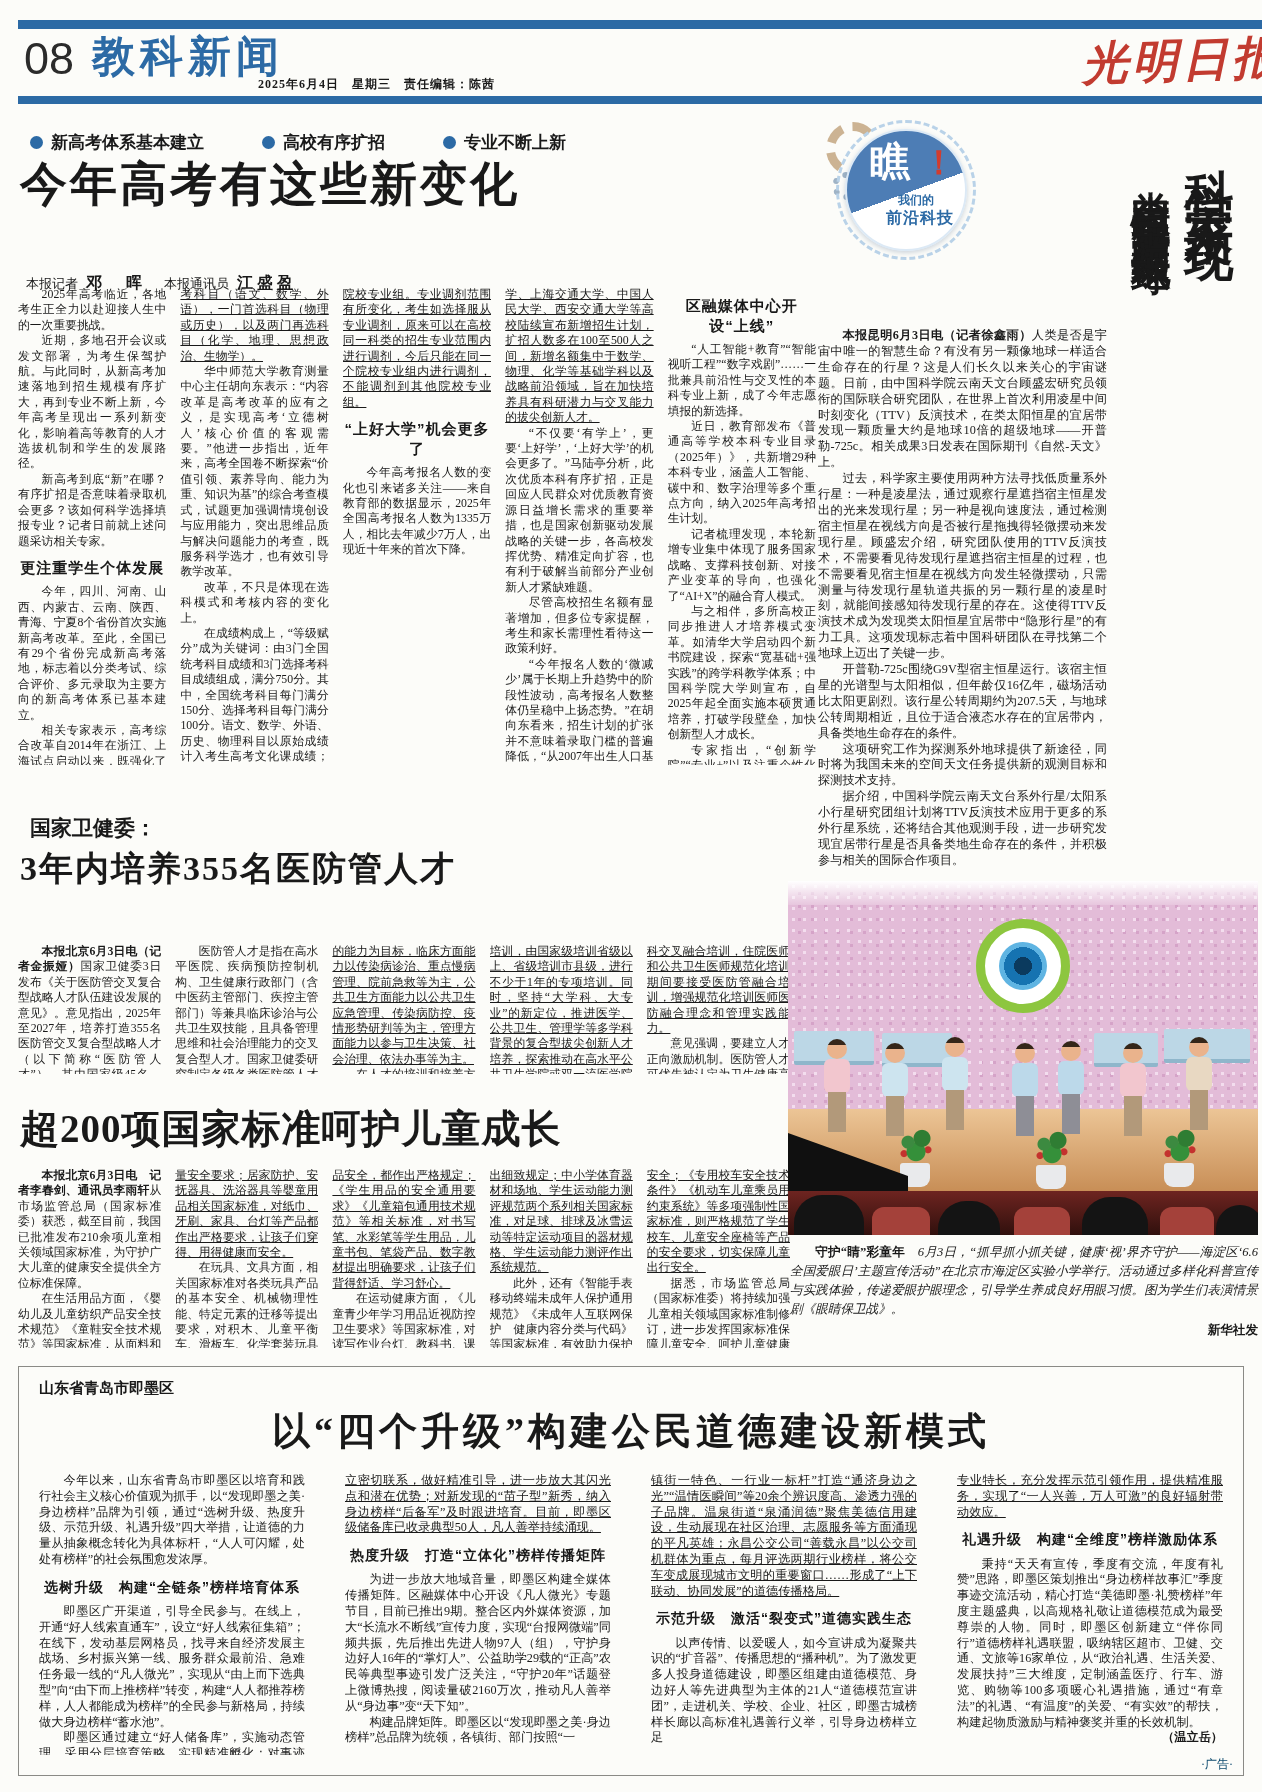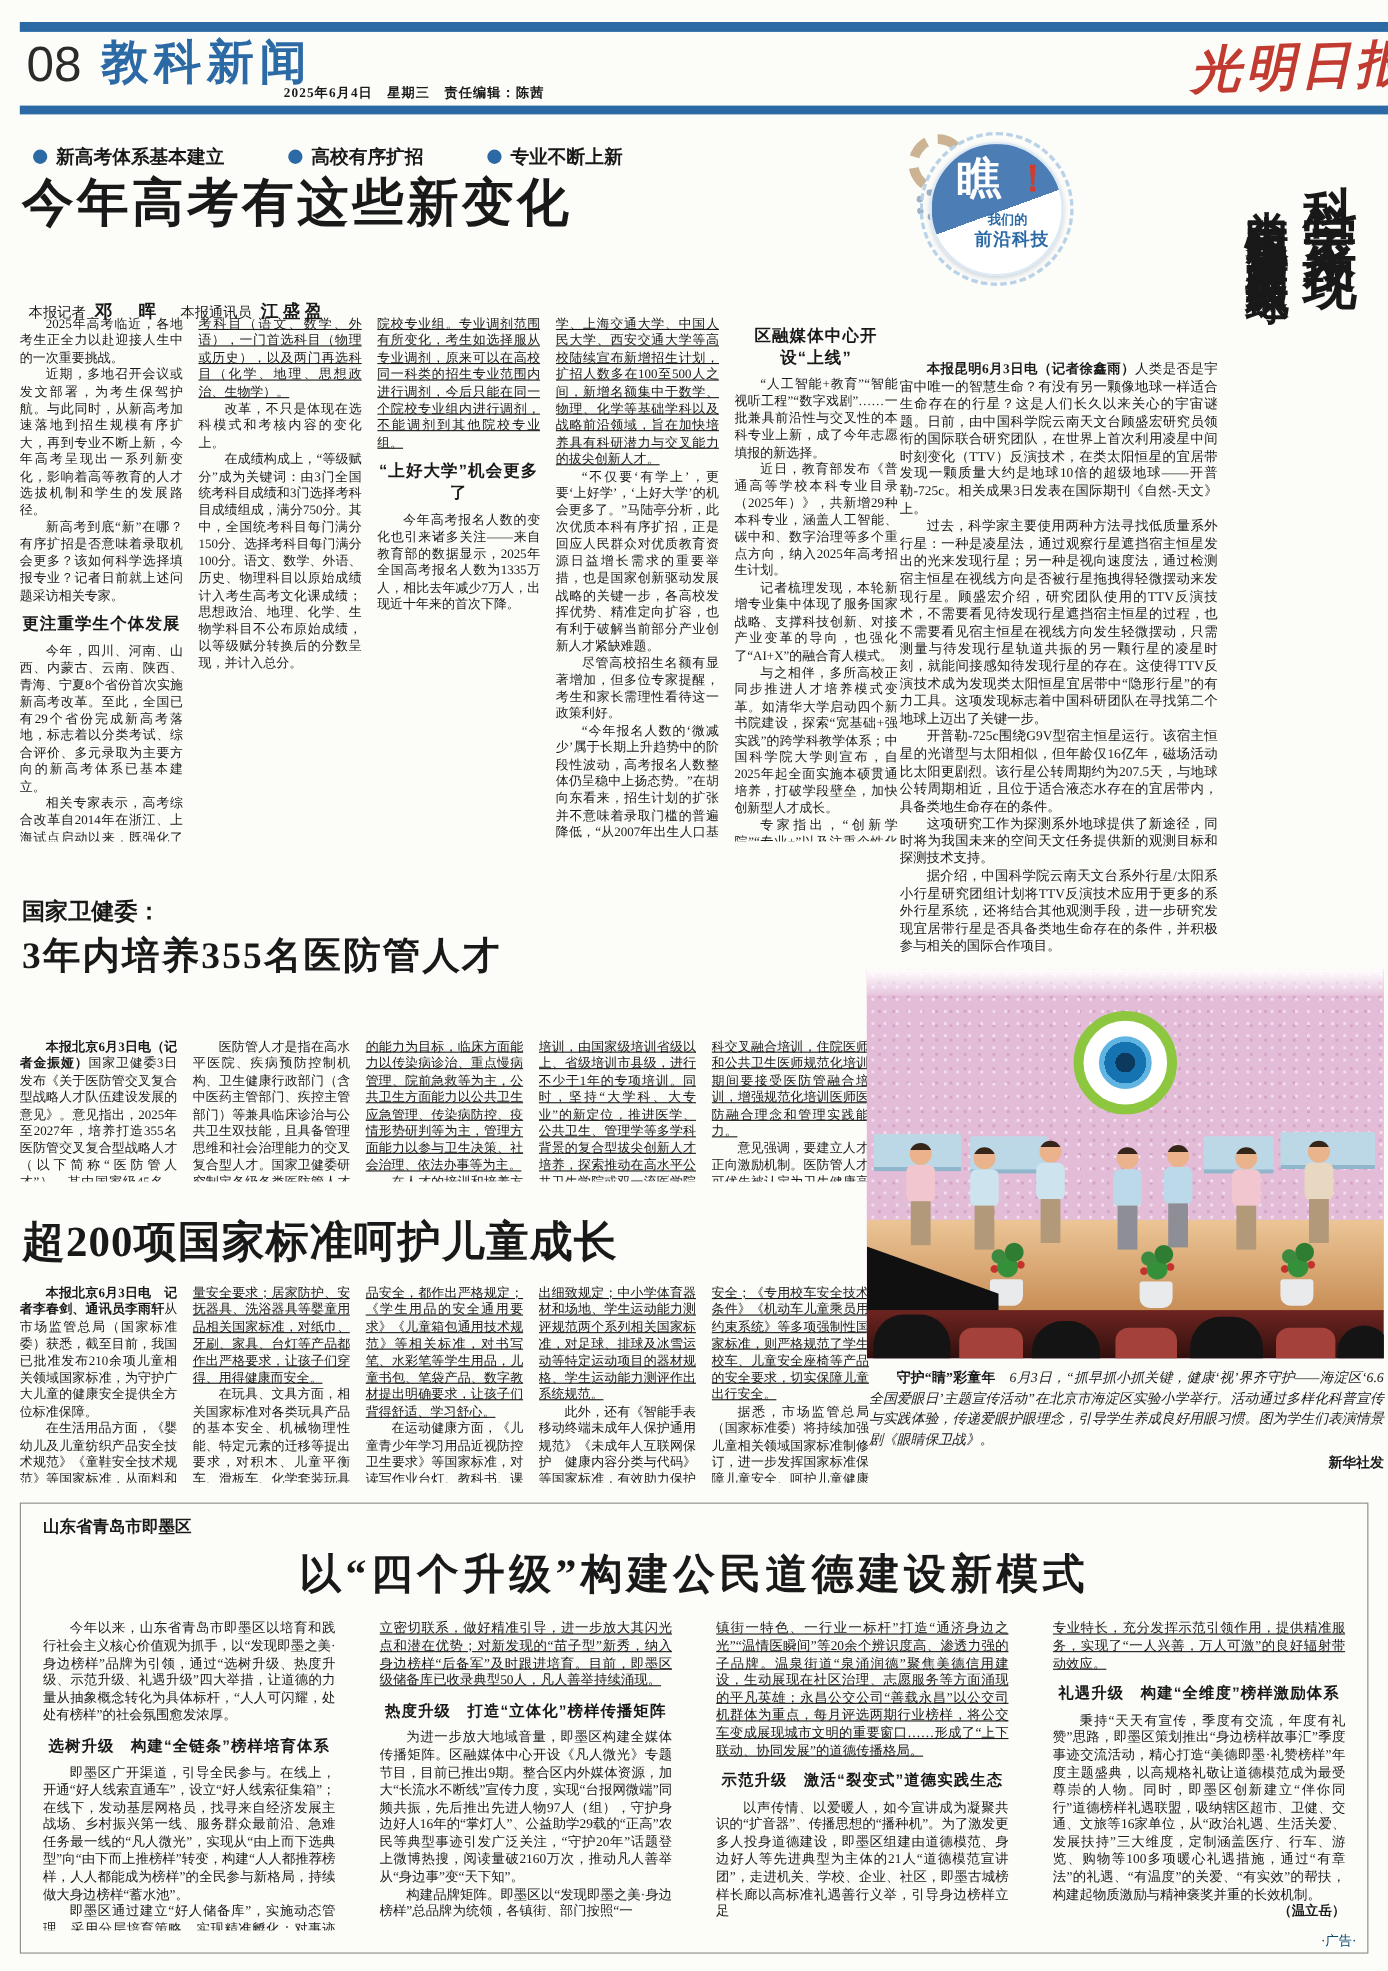"华中师范大学教育测量中心主任胡向东表示：“内容改革是高考改革的应有之义，是实现高" p { html: none -> <p>华中师范大学教育测量中心主任胡向东表示：“内容改革是高考改革的应有之义，是实现高考‘立德树人’核心价值的客观需要。”他进一步指出，近年来，高考全国卷不断探索“价值引领、素养导向、能力为重、知识为基”的综合考查模式，试题更加强调情境创设与应用能力，突出思维品质与解决问题能力的考查，既服务科学选才，也有效引导教学改革。</p> }
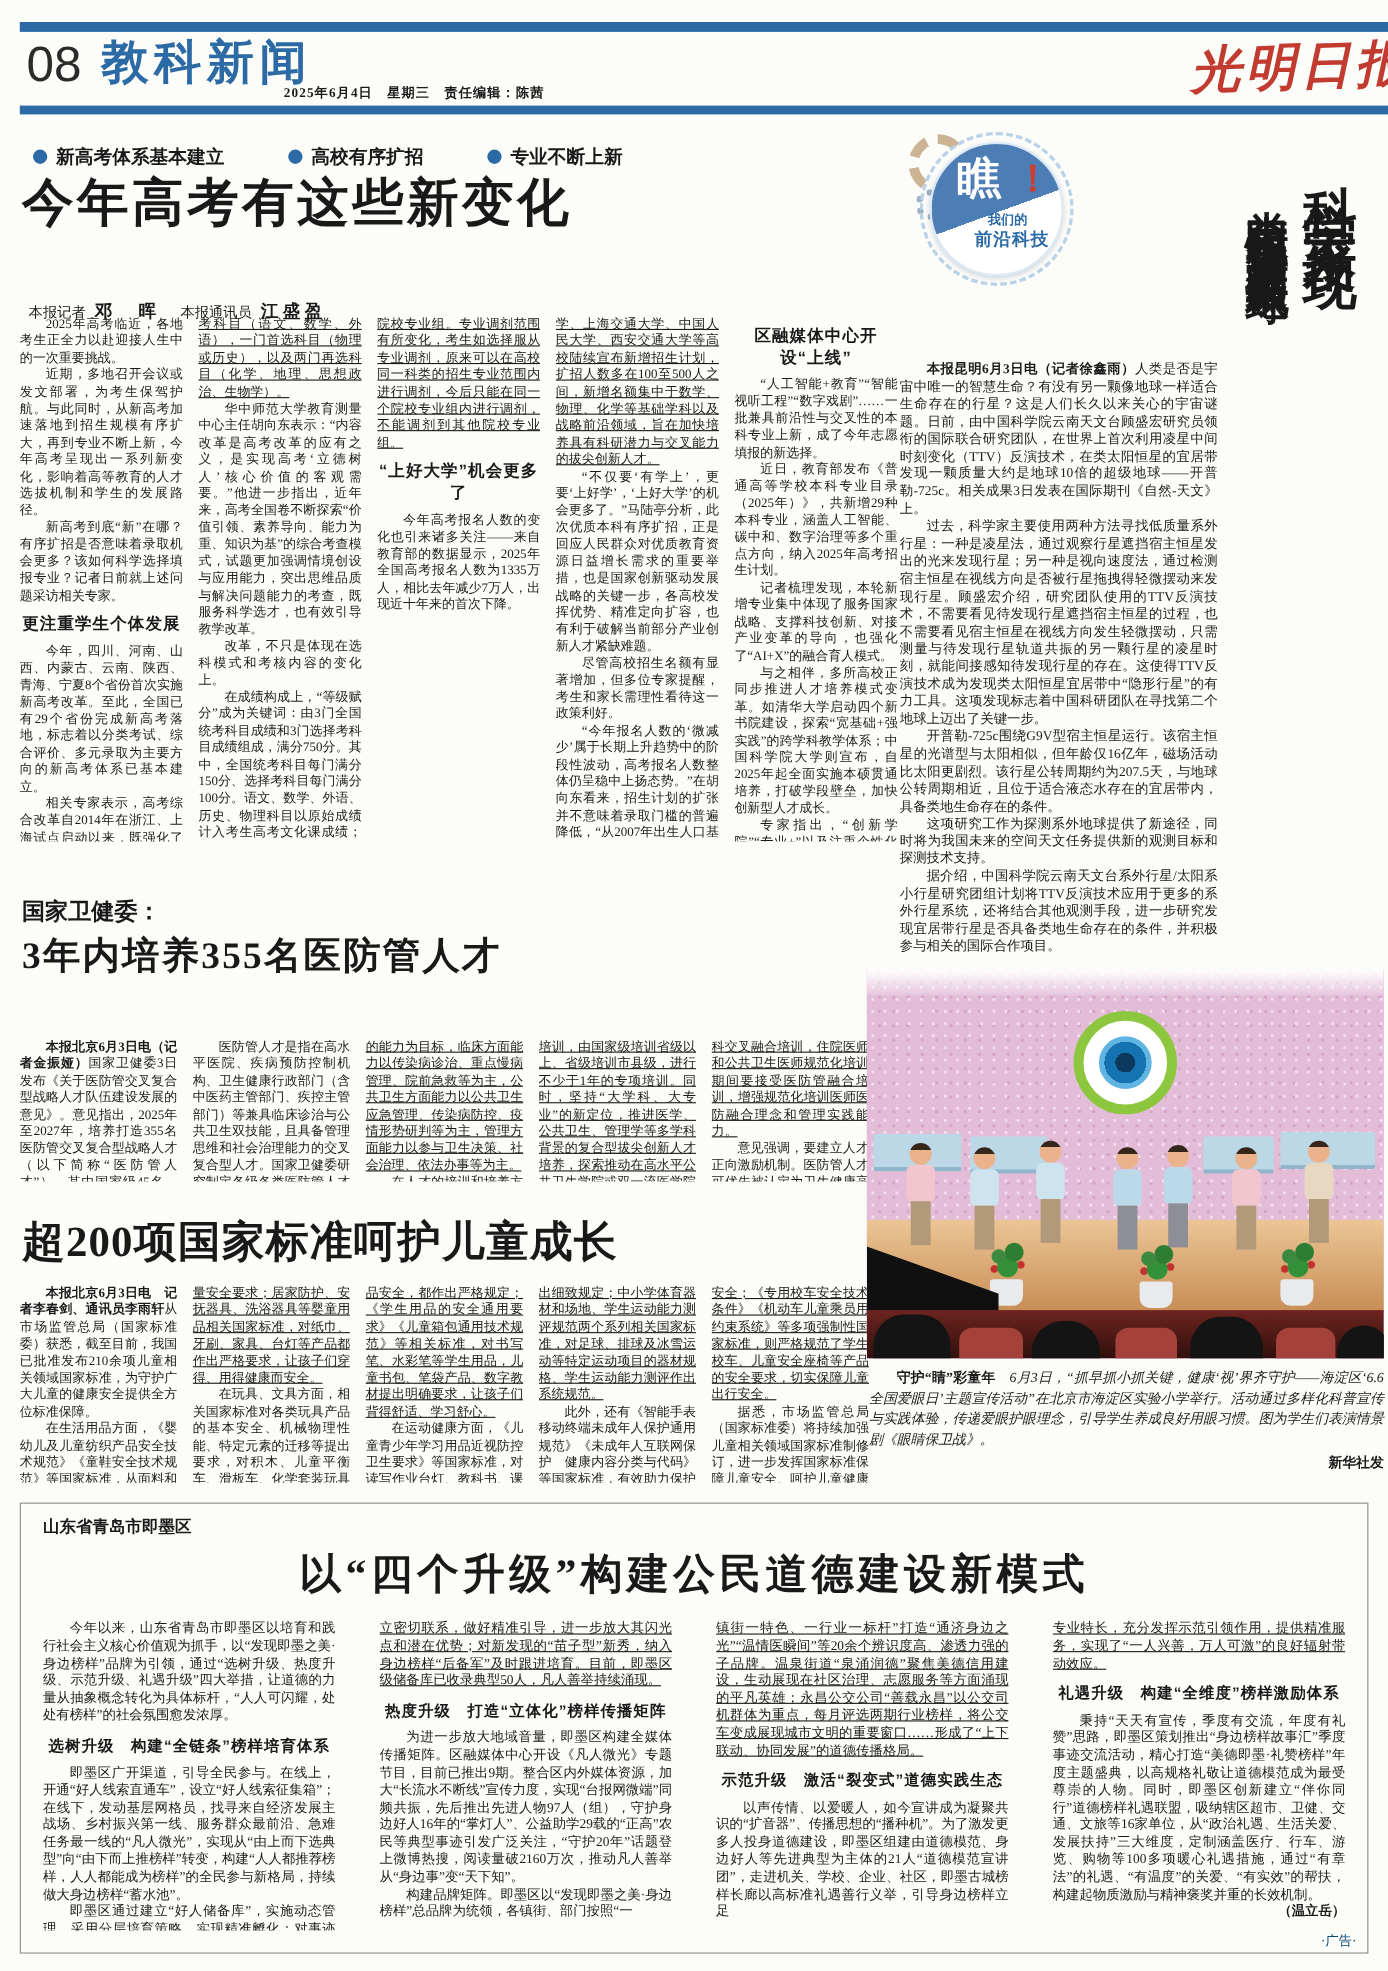"国家卫健委：" .kicker2 { left: 20px -> 30px }
